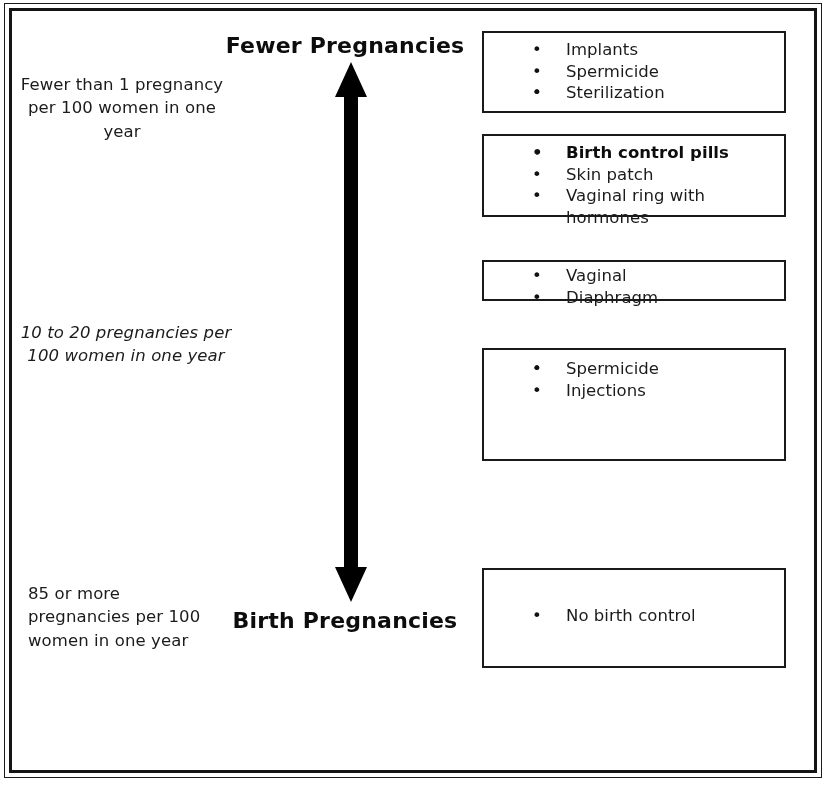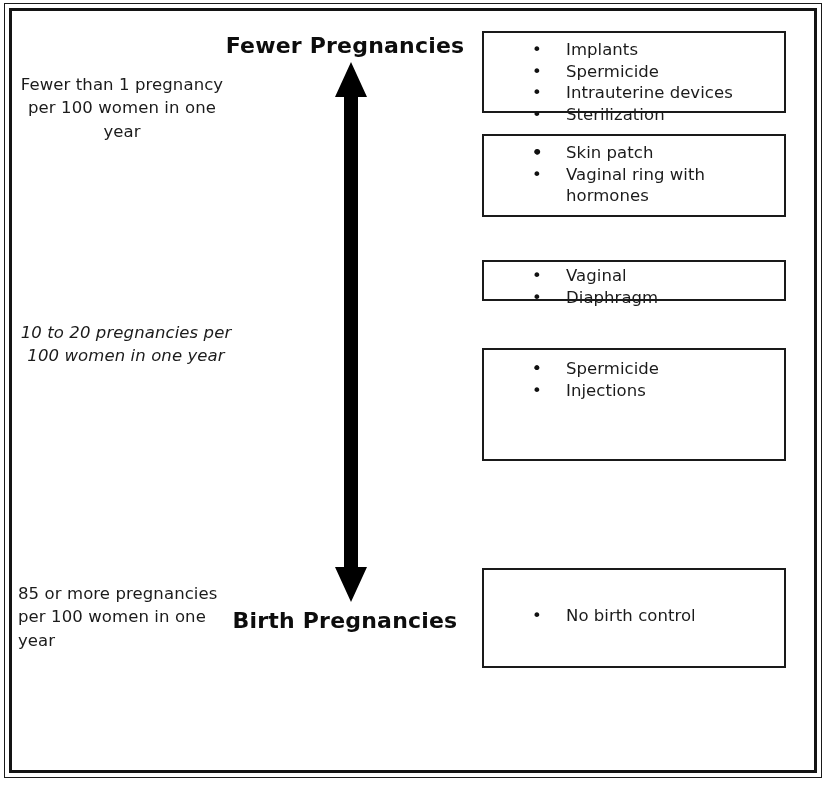"Intrauterine devices" span { html: <span>Intrauterine devices</span> -> none }
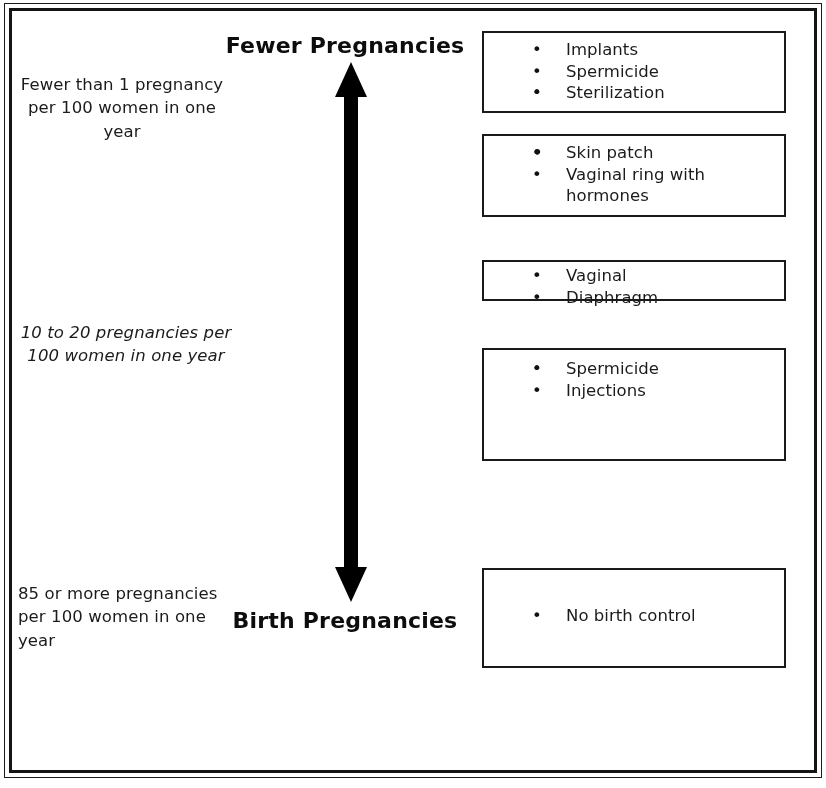"Birth control pills" span { html: none -> <span>Birth control pills</span> }
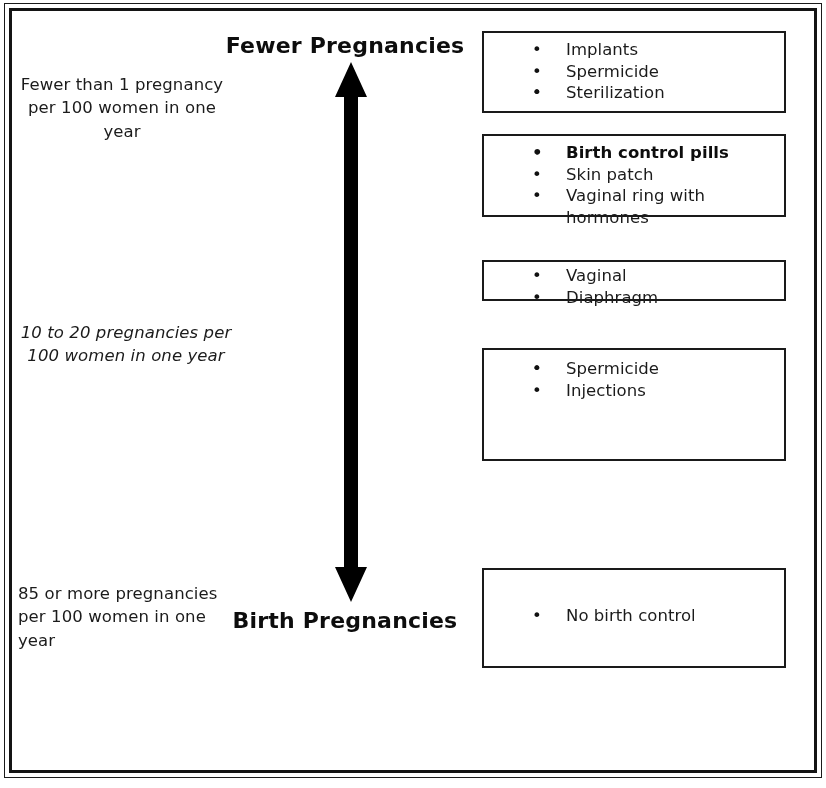"85 or more pregnancies per" #scale-bottom { padding-left: 8px -> 18px }
